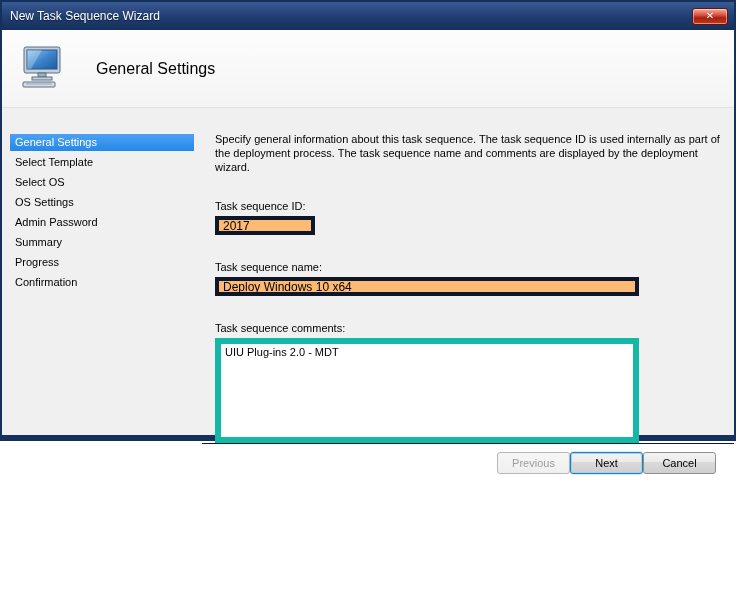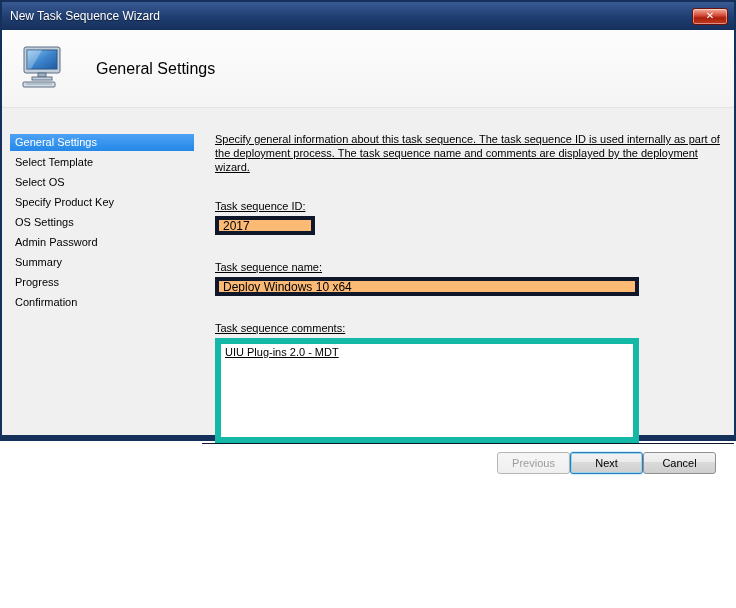"Specify general information about this" .content { text-decoration: underline -> none }
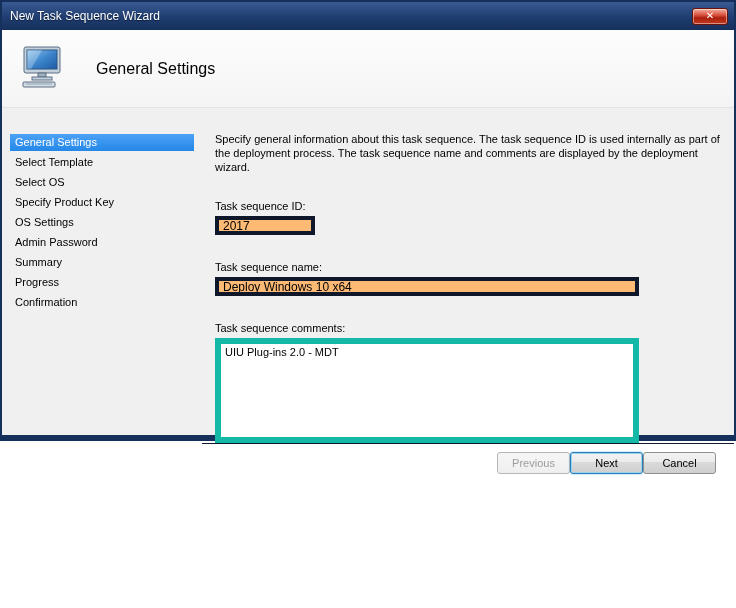"Specify Product Key" div.side-item { html: <div>Specify Product Key</div> -> none }
